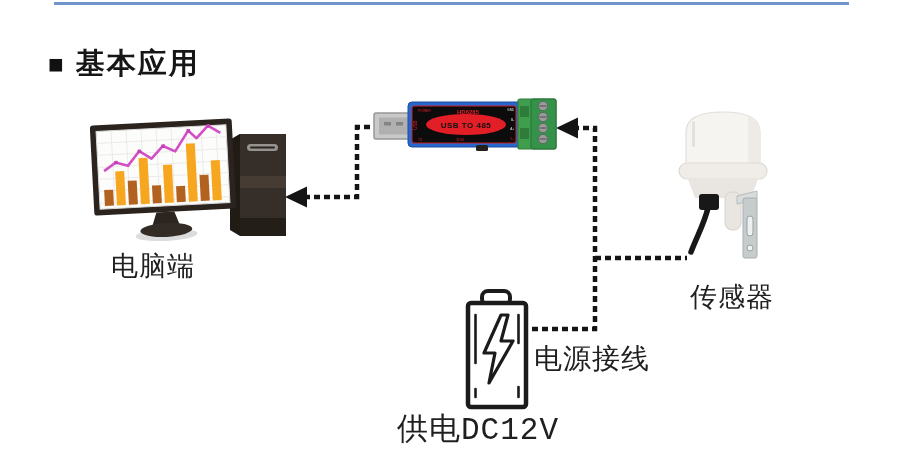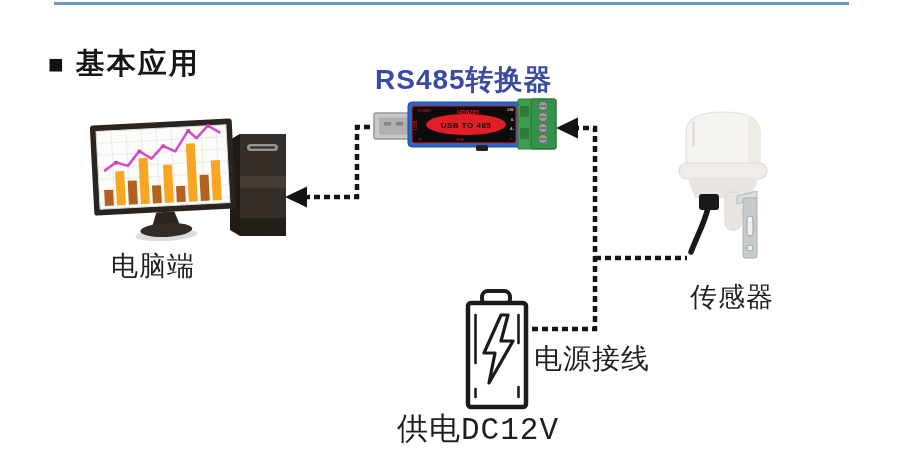"RS485转换器" div.rs485-title { html: <div>RS485转换器</div> -> none }
